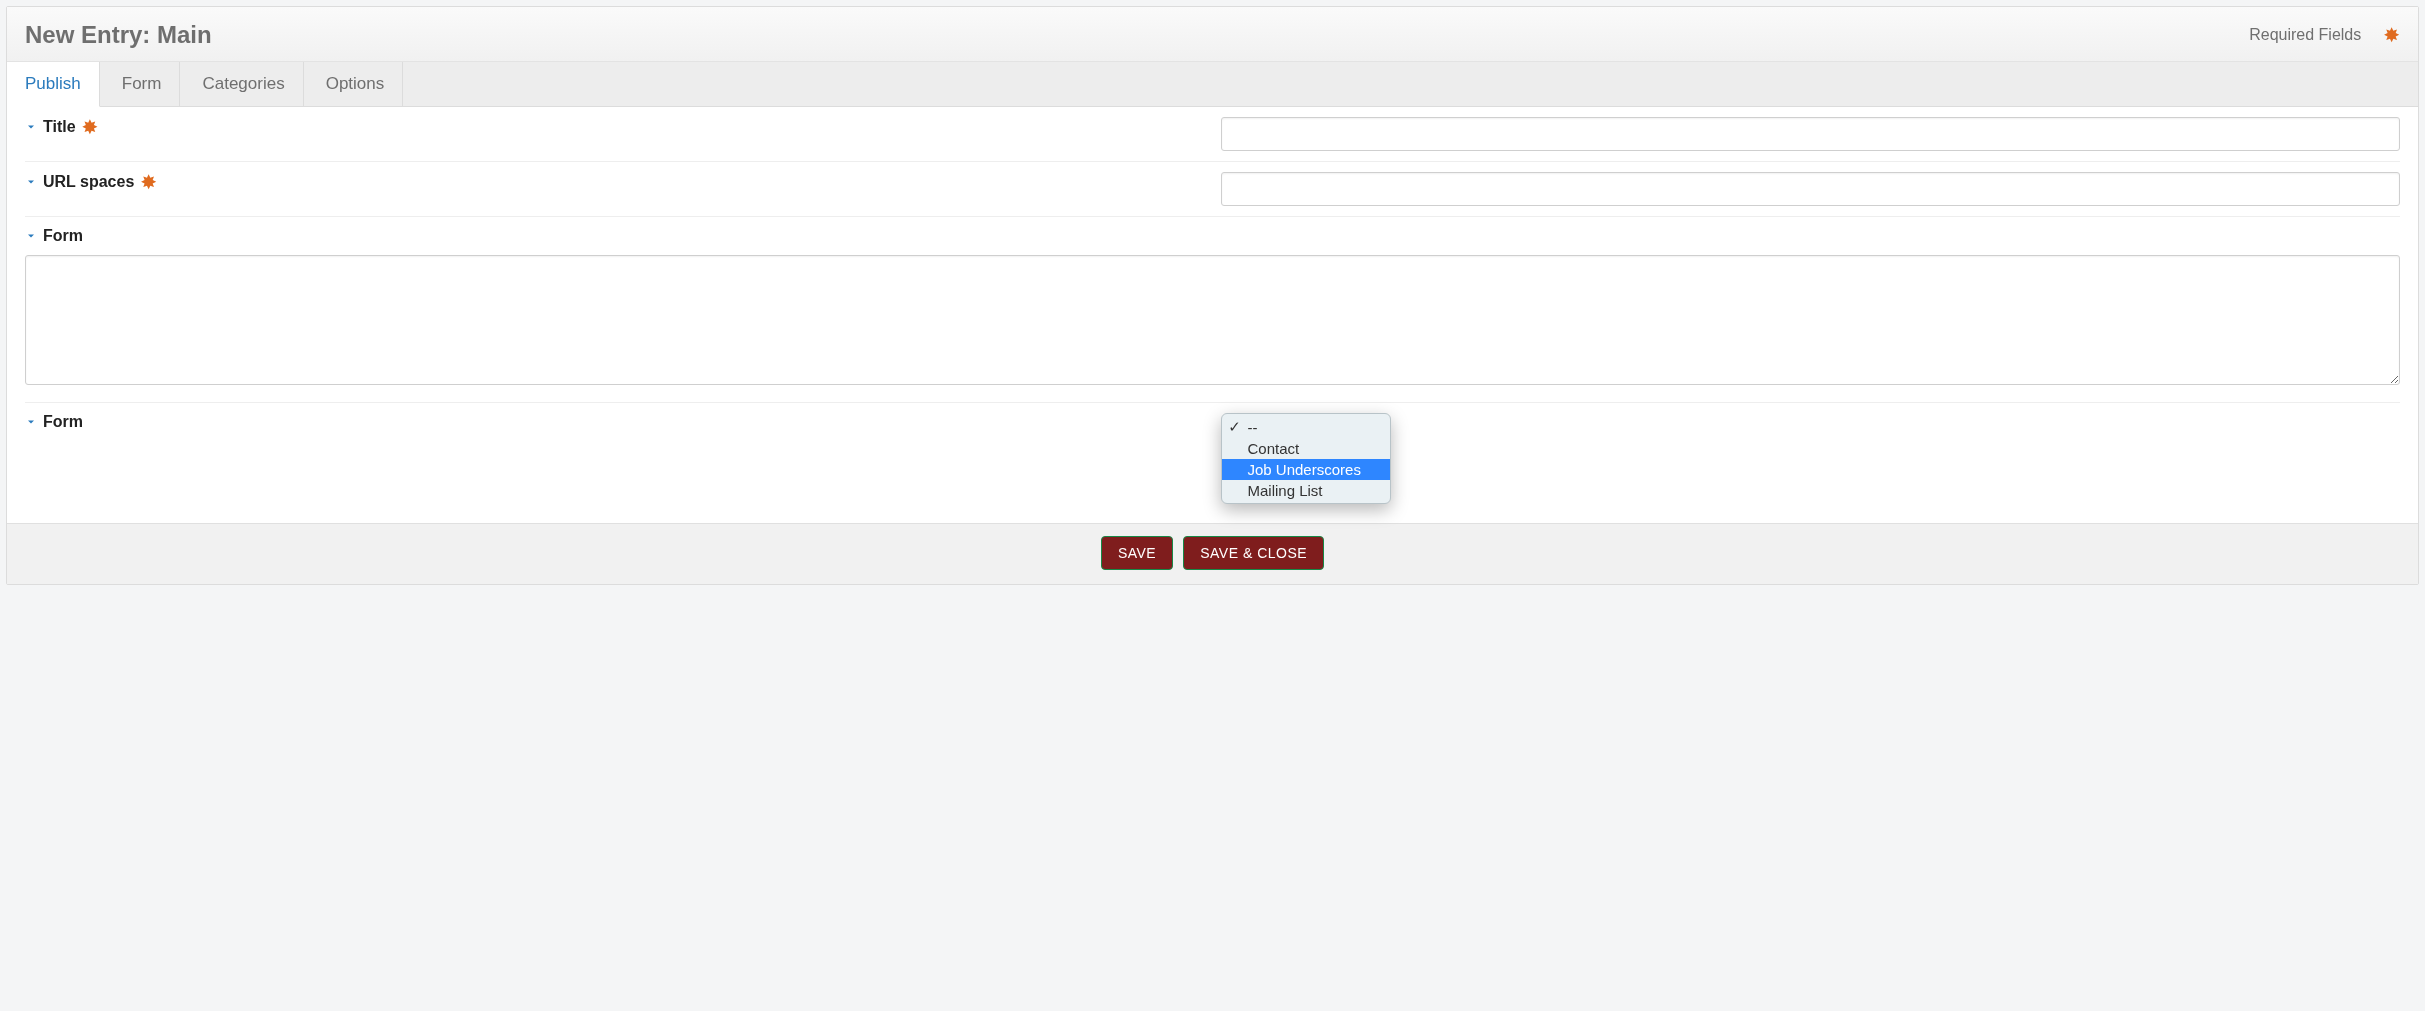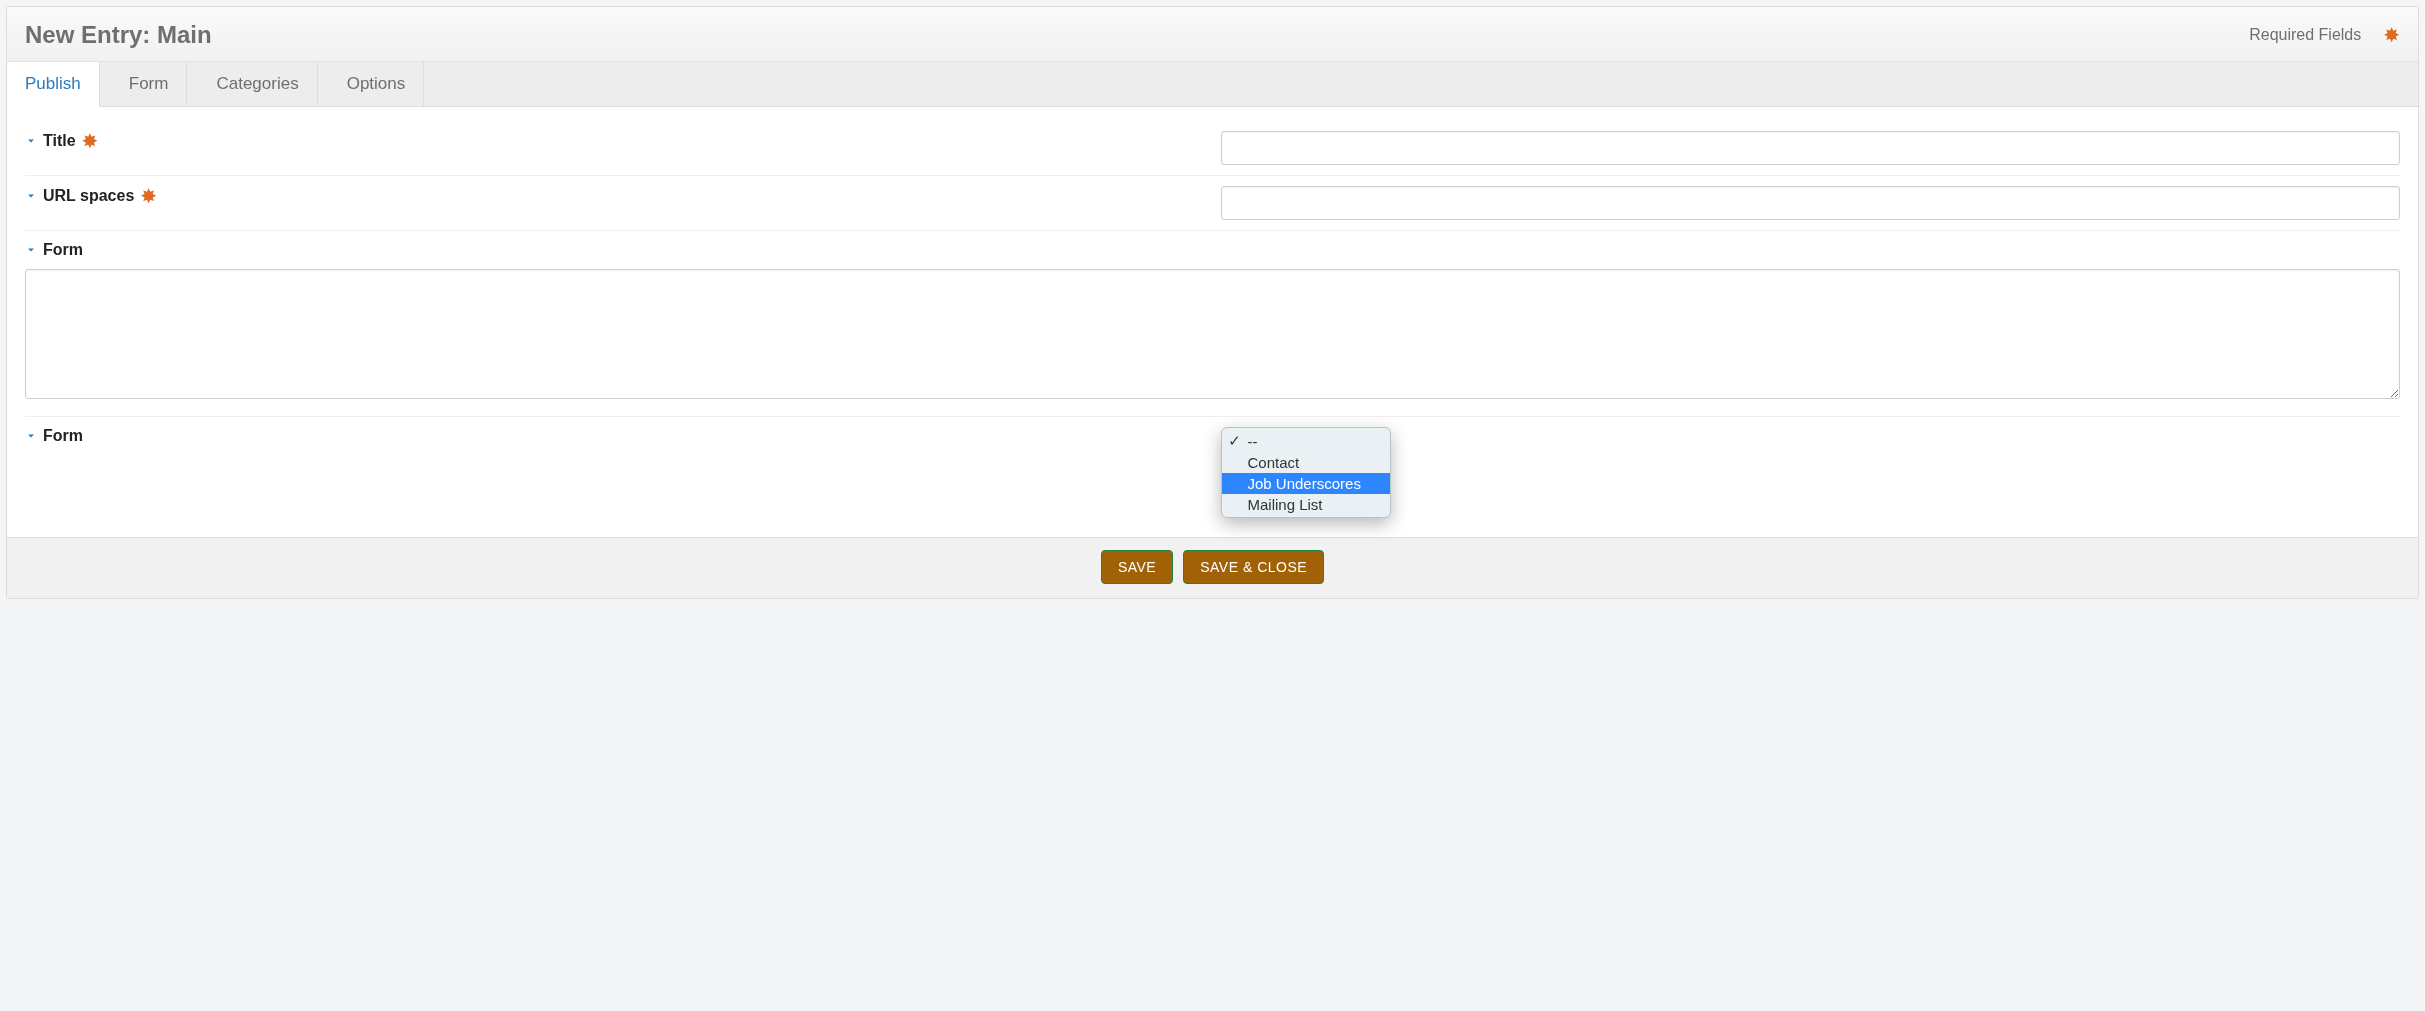"Publish" .tabbar { gap: 11px -> 4px }
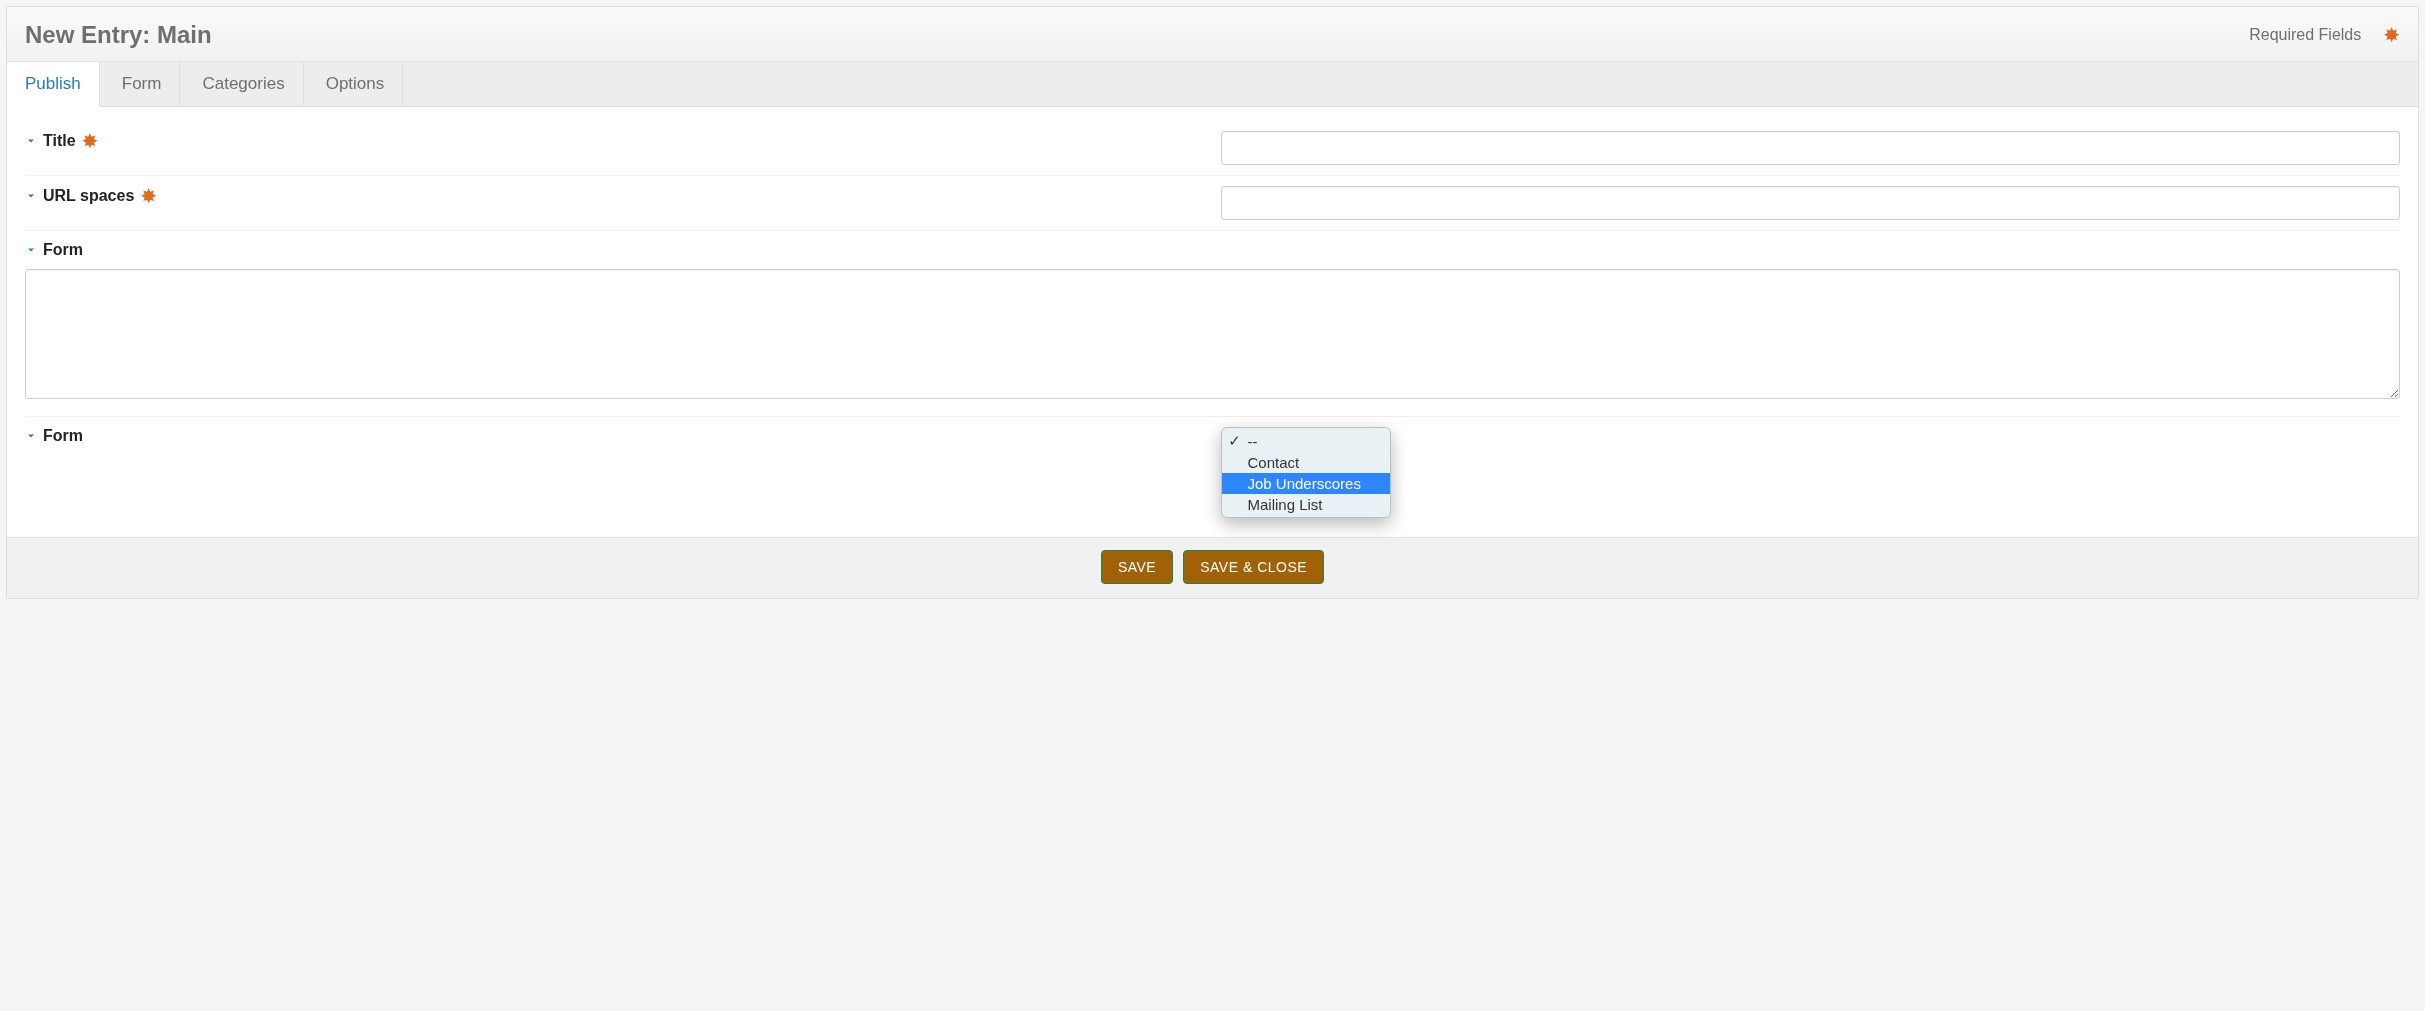"Title" .form-area { padding: 14px 18px 4px 18px -> 0 18px 4px 18px }
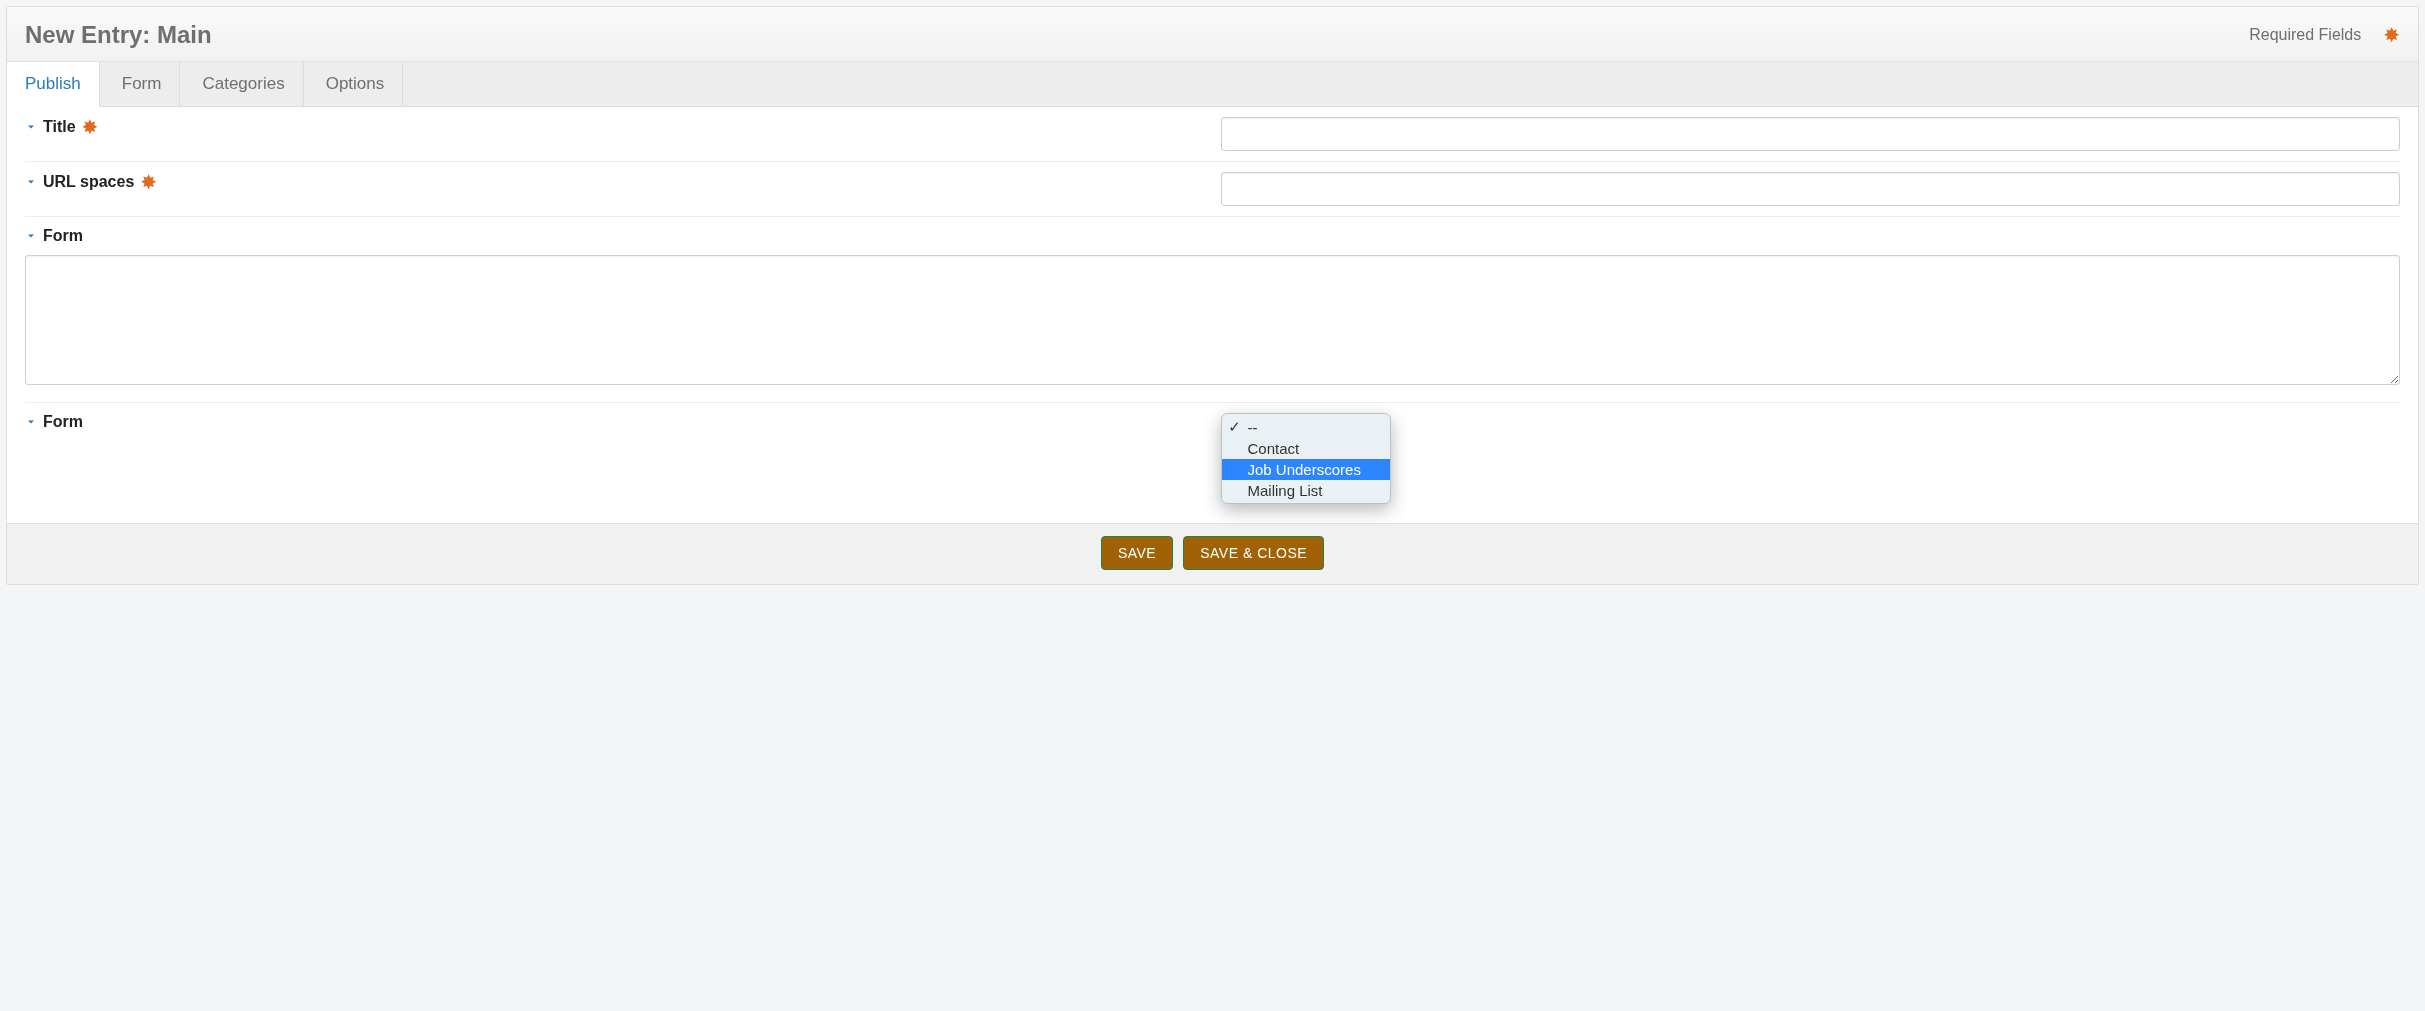"SAVE" .btn { background: #a16207 -> #7f1d1d }
